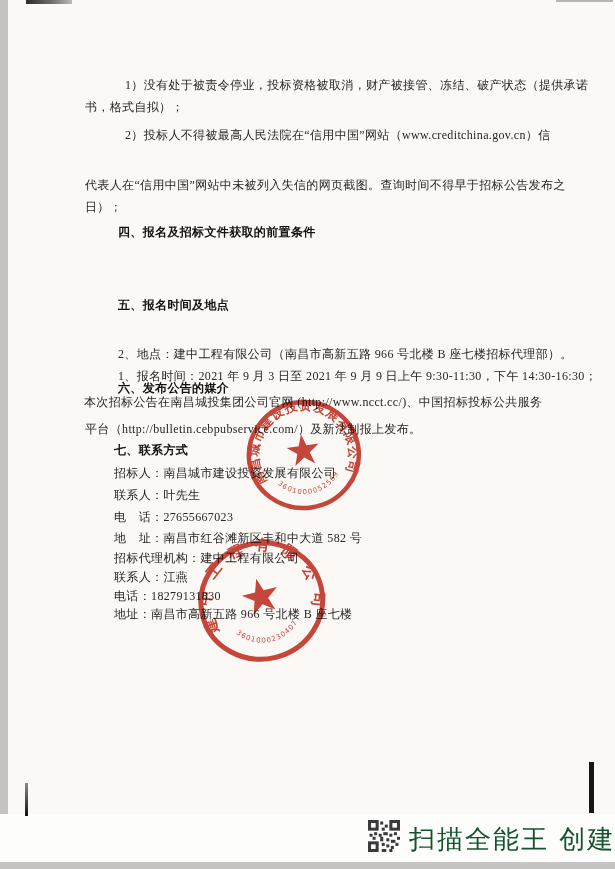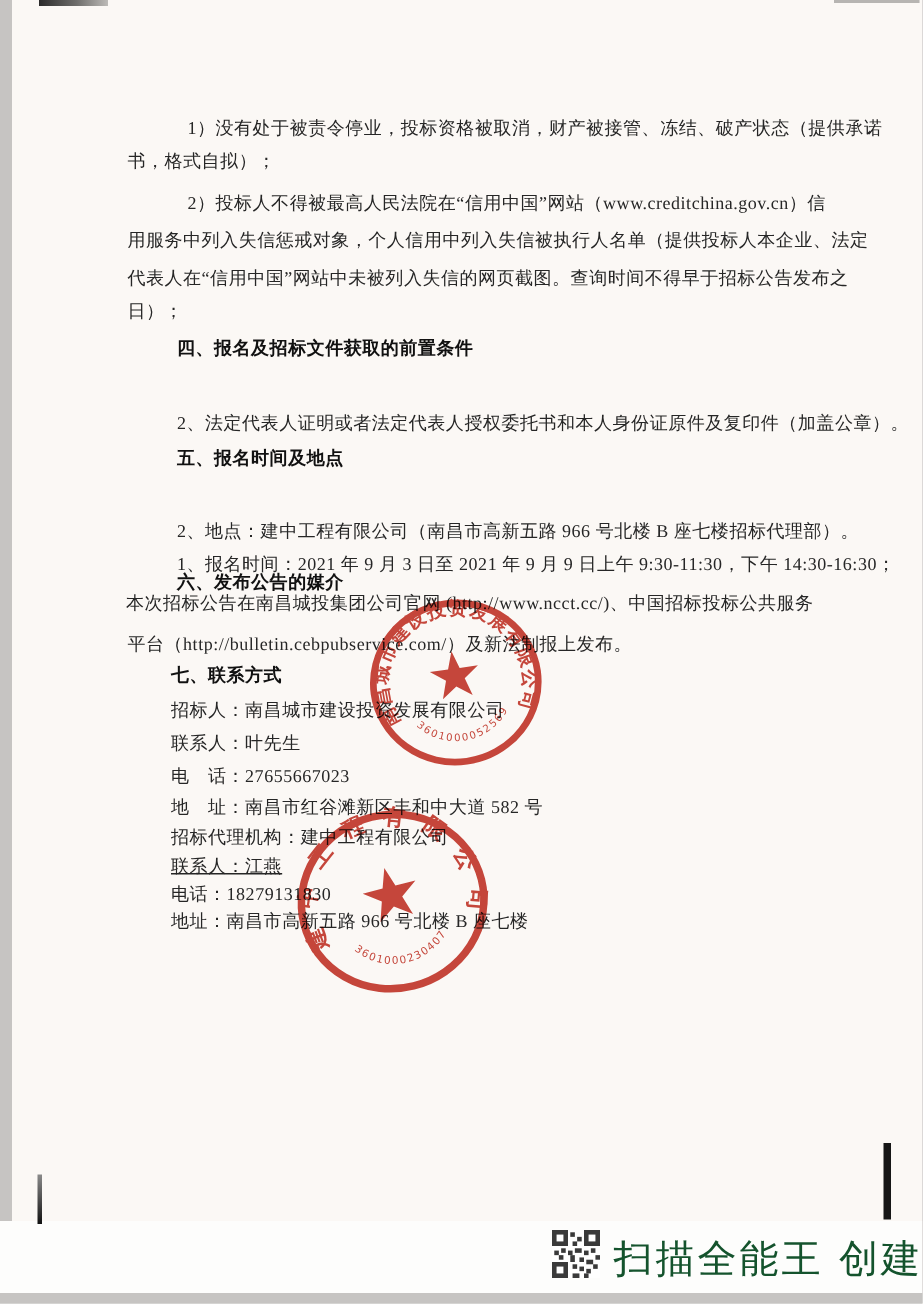"用服务中列入失信惩戒对象，个人信用中列入失信被执行人名单（提供投标人本企业、法定" div.line { html: <div>用服务中列入失信惩戒对象，个人信用中列入失信被执行人名单（提供投标人本企业、法定</div> -> none }
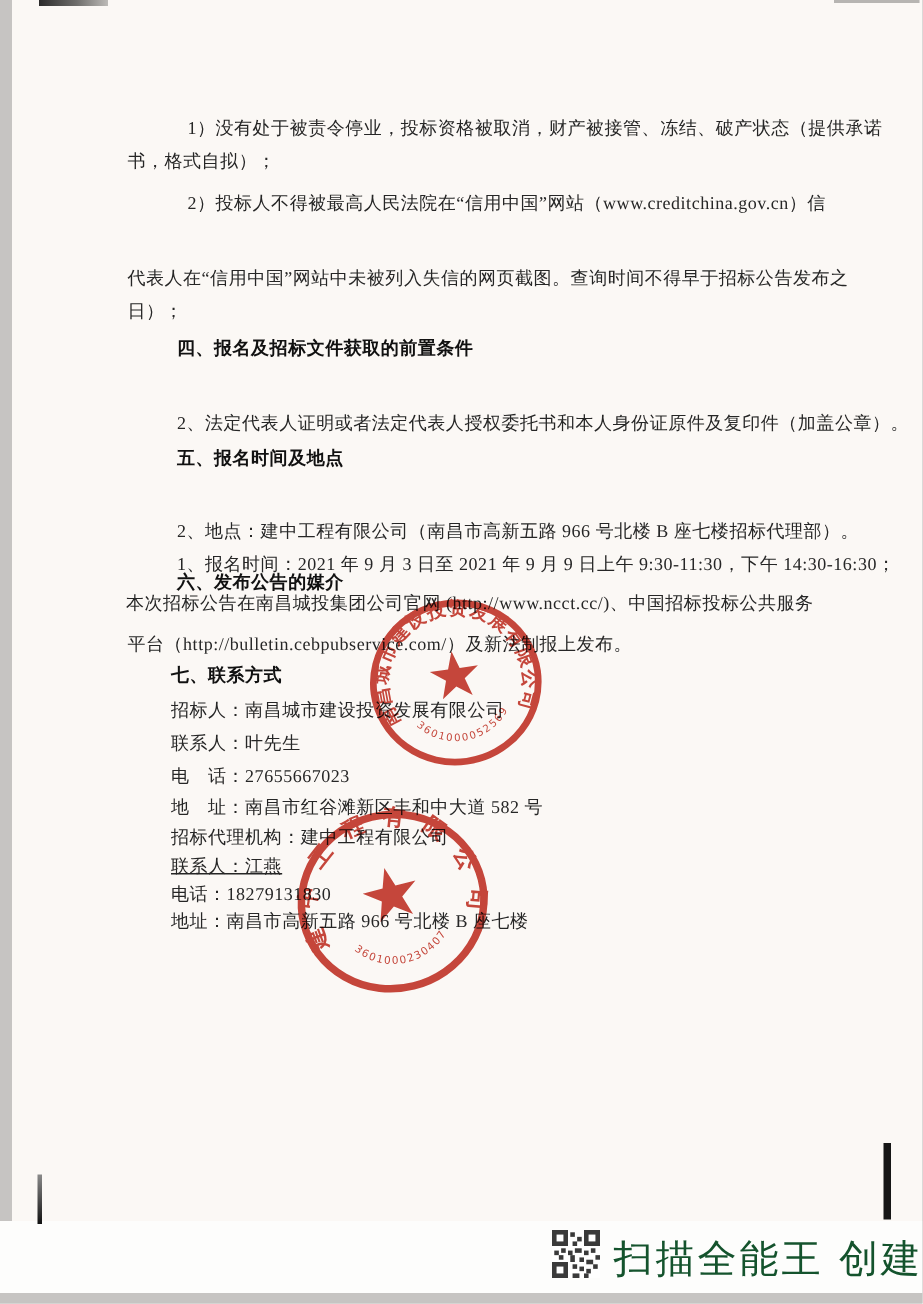"2、法定代表人证明或者法定代表人授权委托书和本人身份证原件及复印件（加盖公章）。" div.line { html: <div>2、法定代表人证明或者法定代表人授权委托书和本人身份证原件及复印件（加盖公章）。</div> -> none }
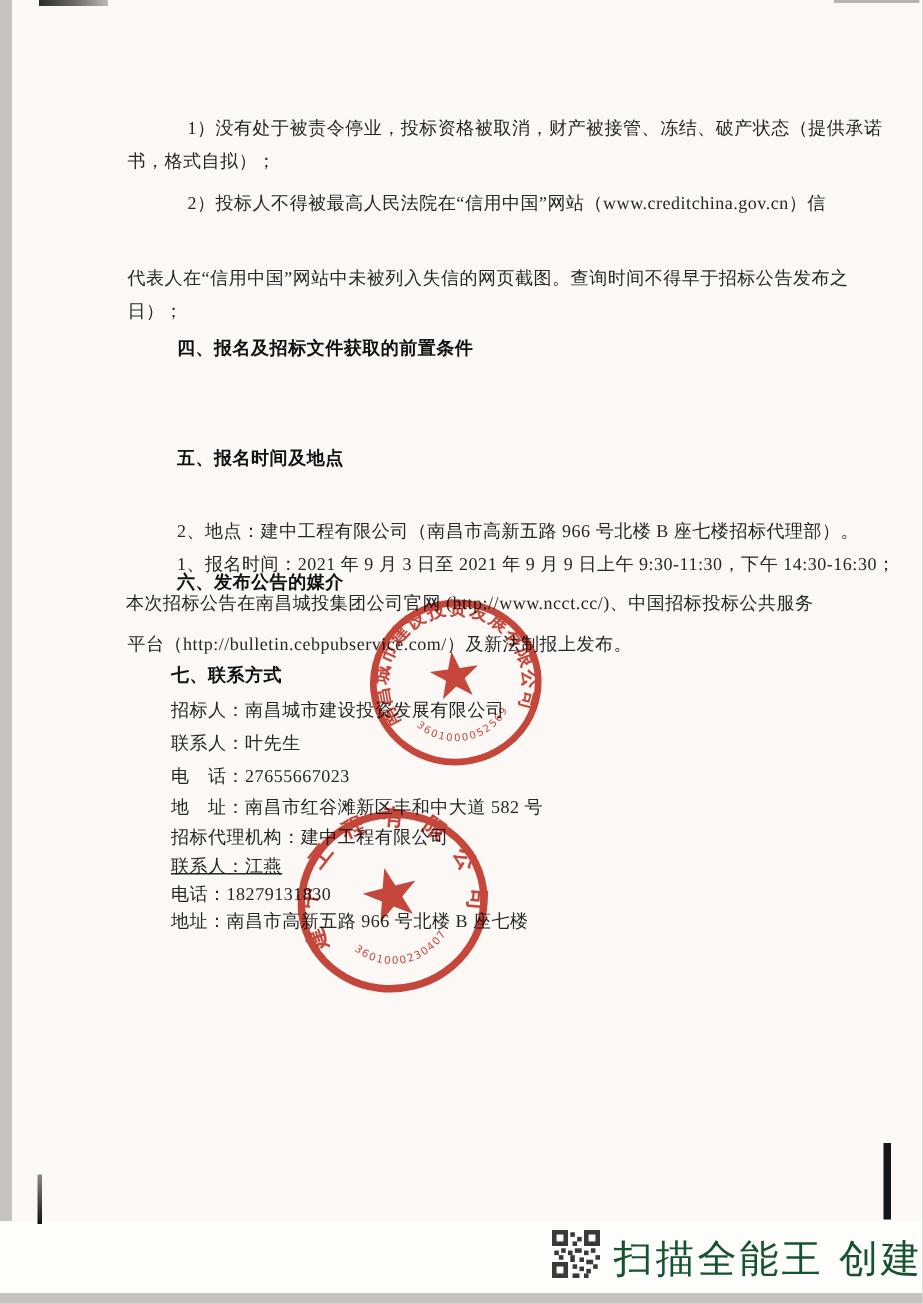"联系人：江燕" div.line { text-decoration: underline -> none }
